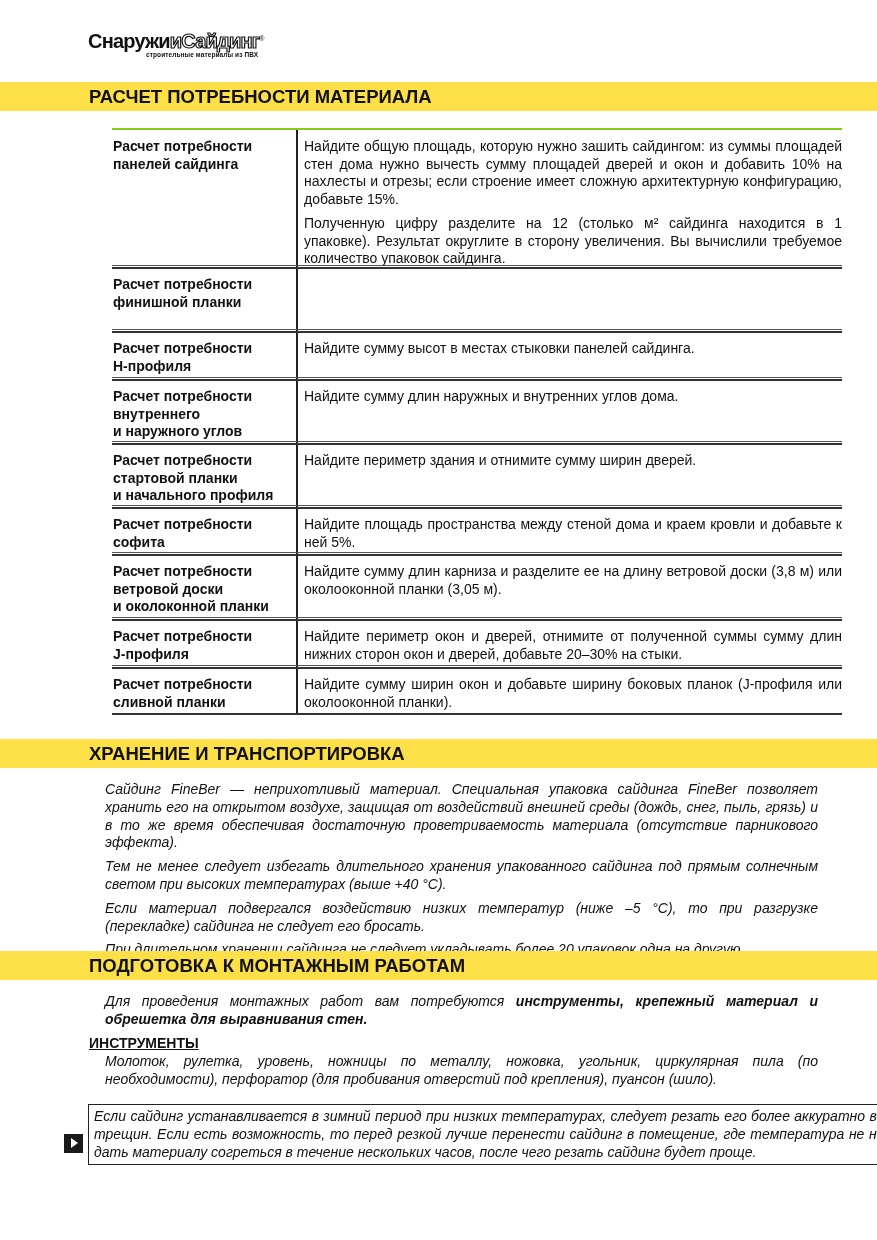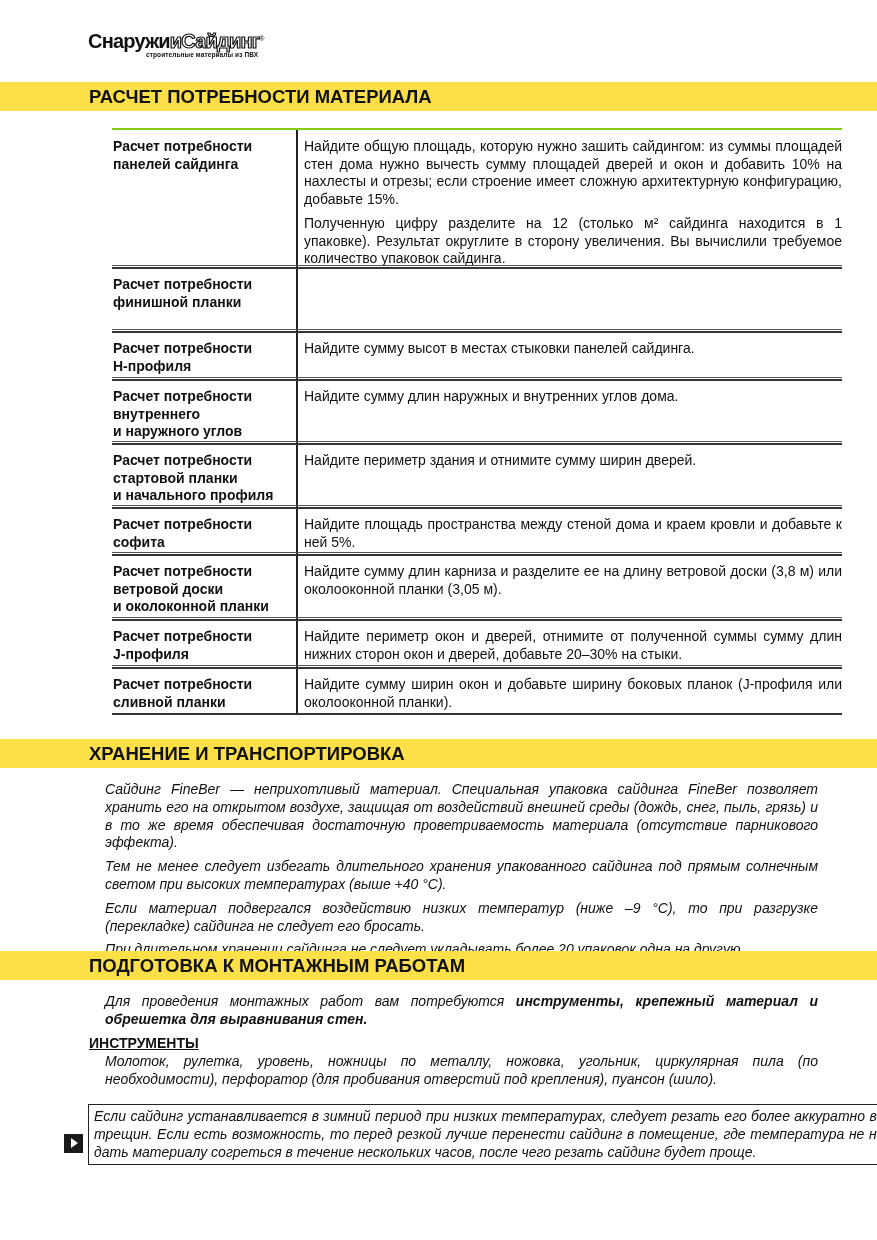"Если материал подвергался воздействию" p { text: 9 -> 5 }
